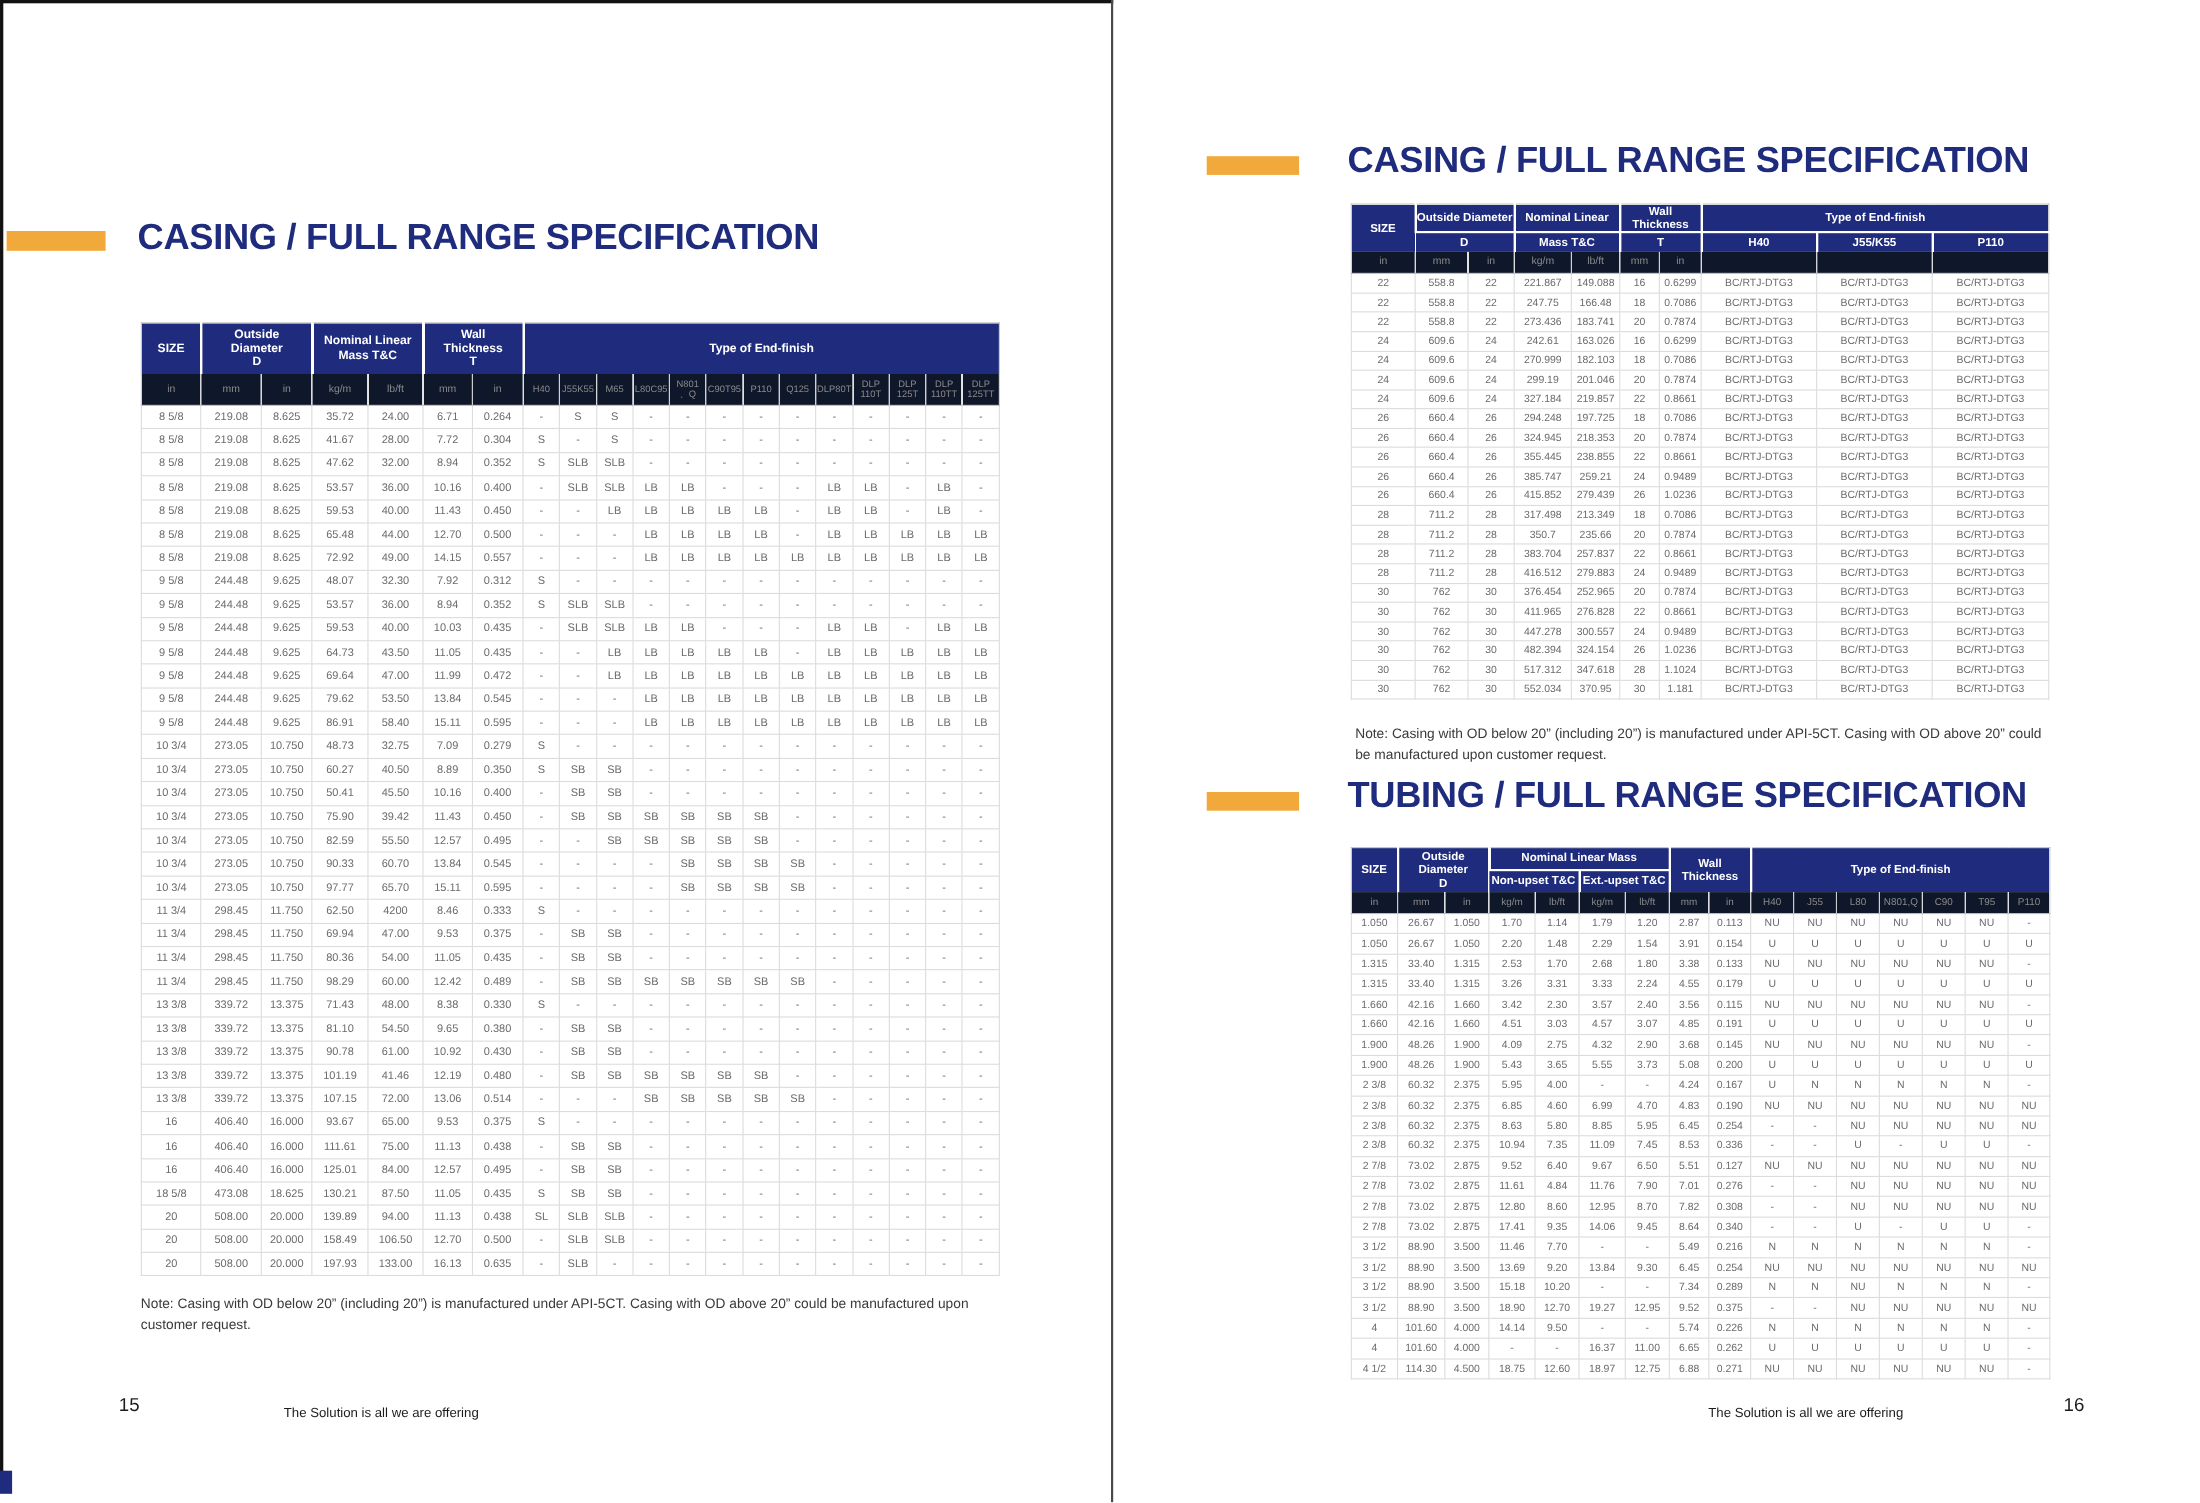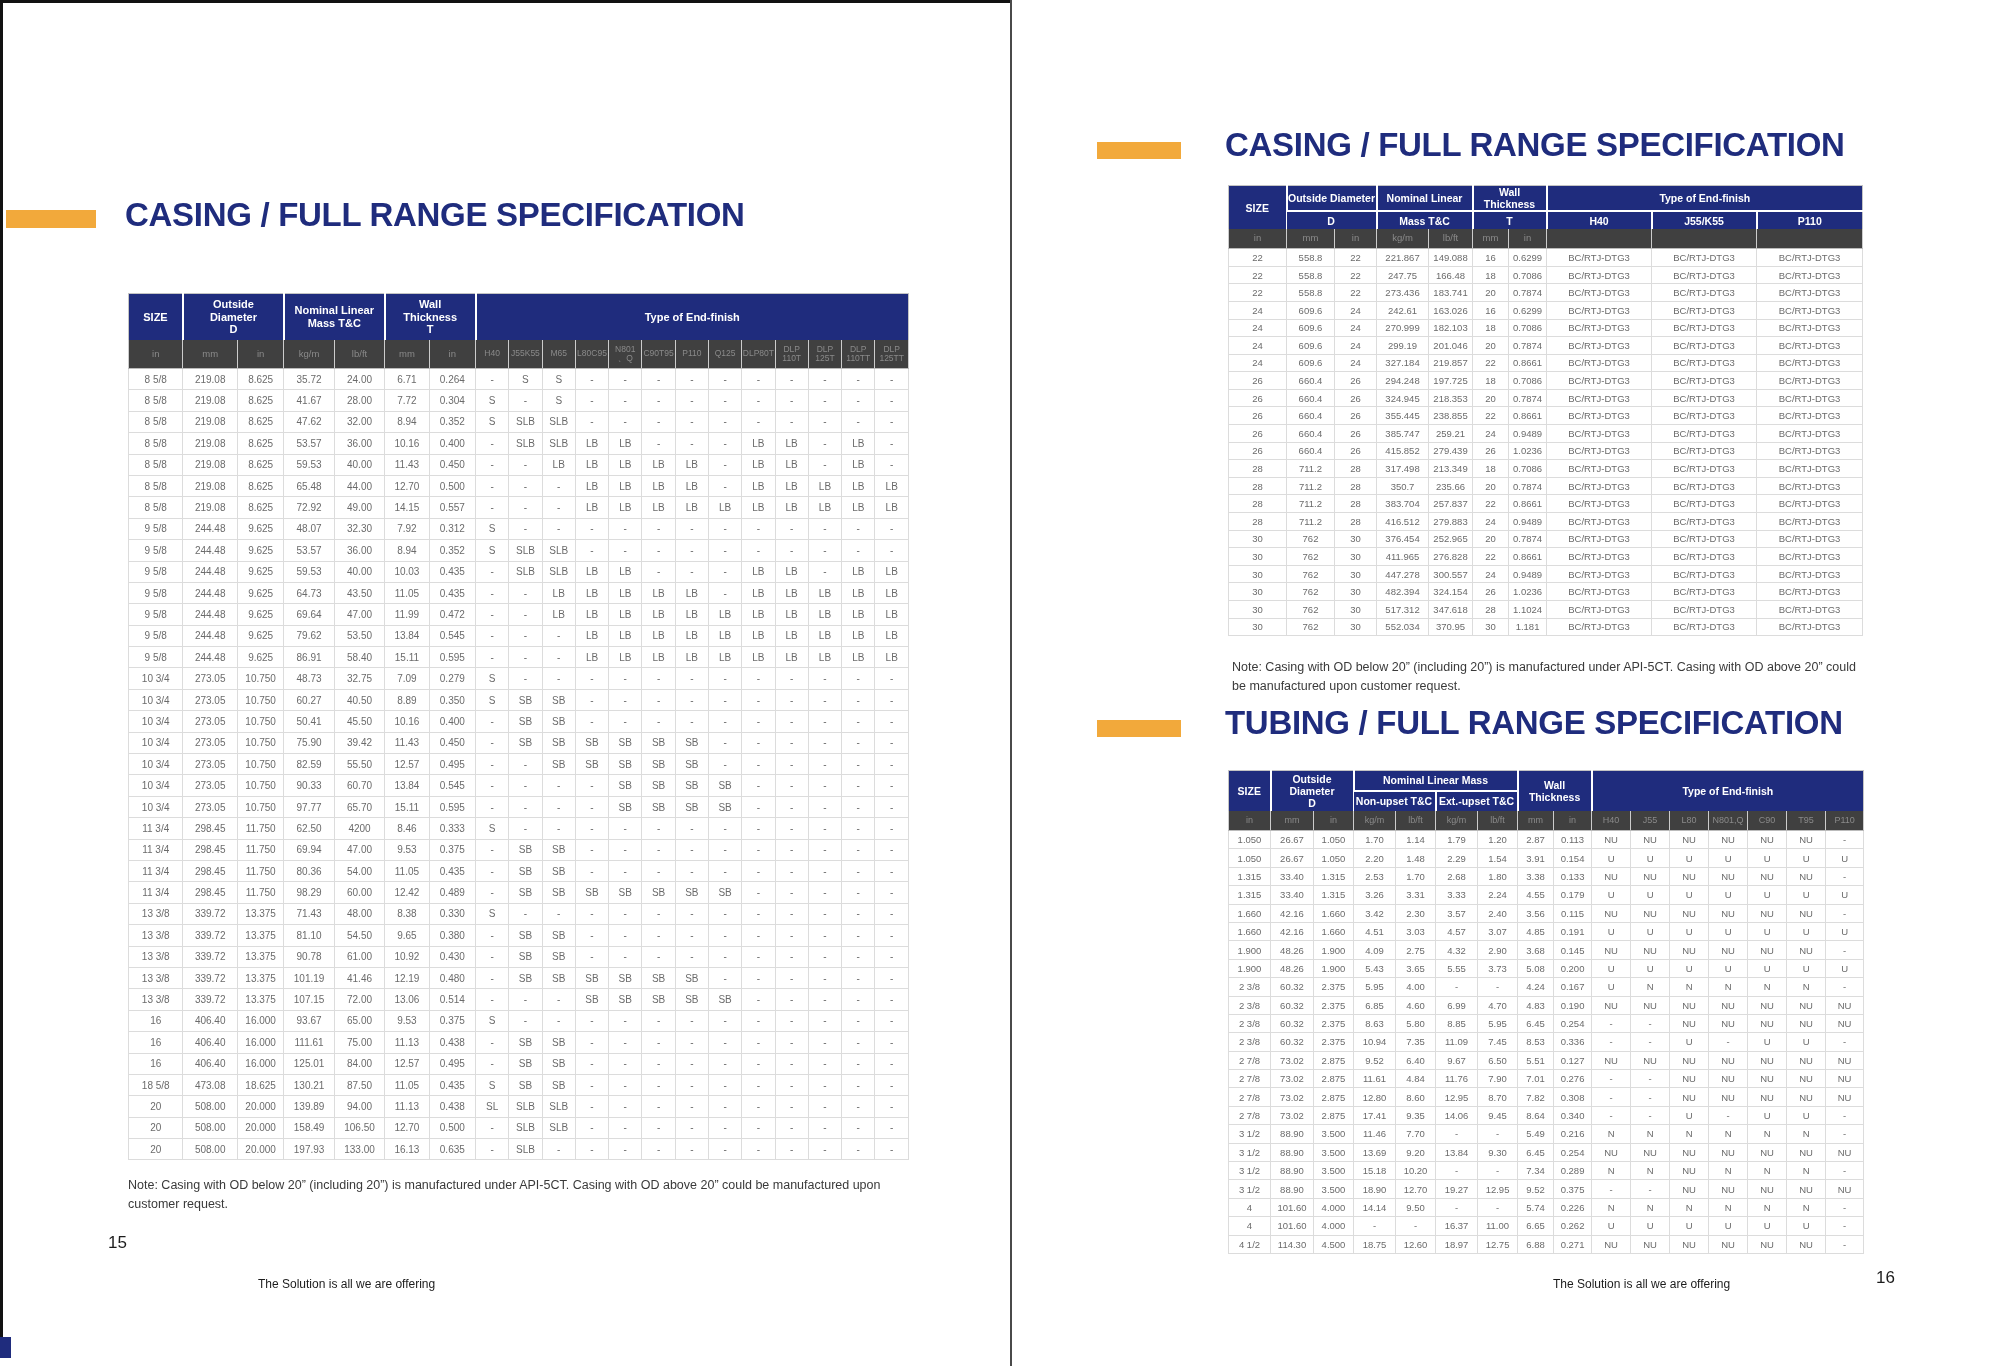"in" .tbl tr.sub th,.tbl tr.units th { background: #404040 -> #0f172a }
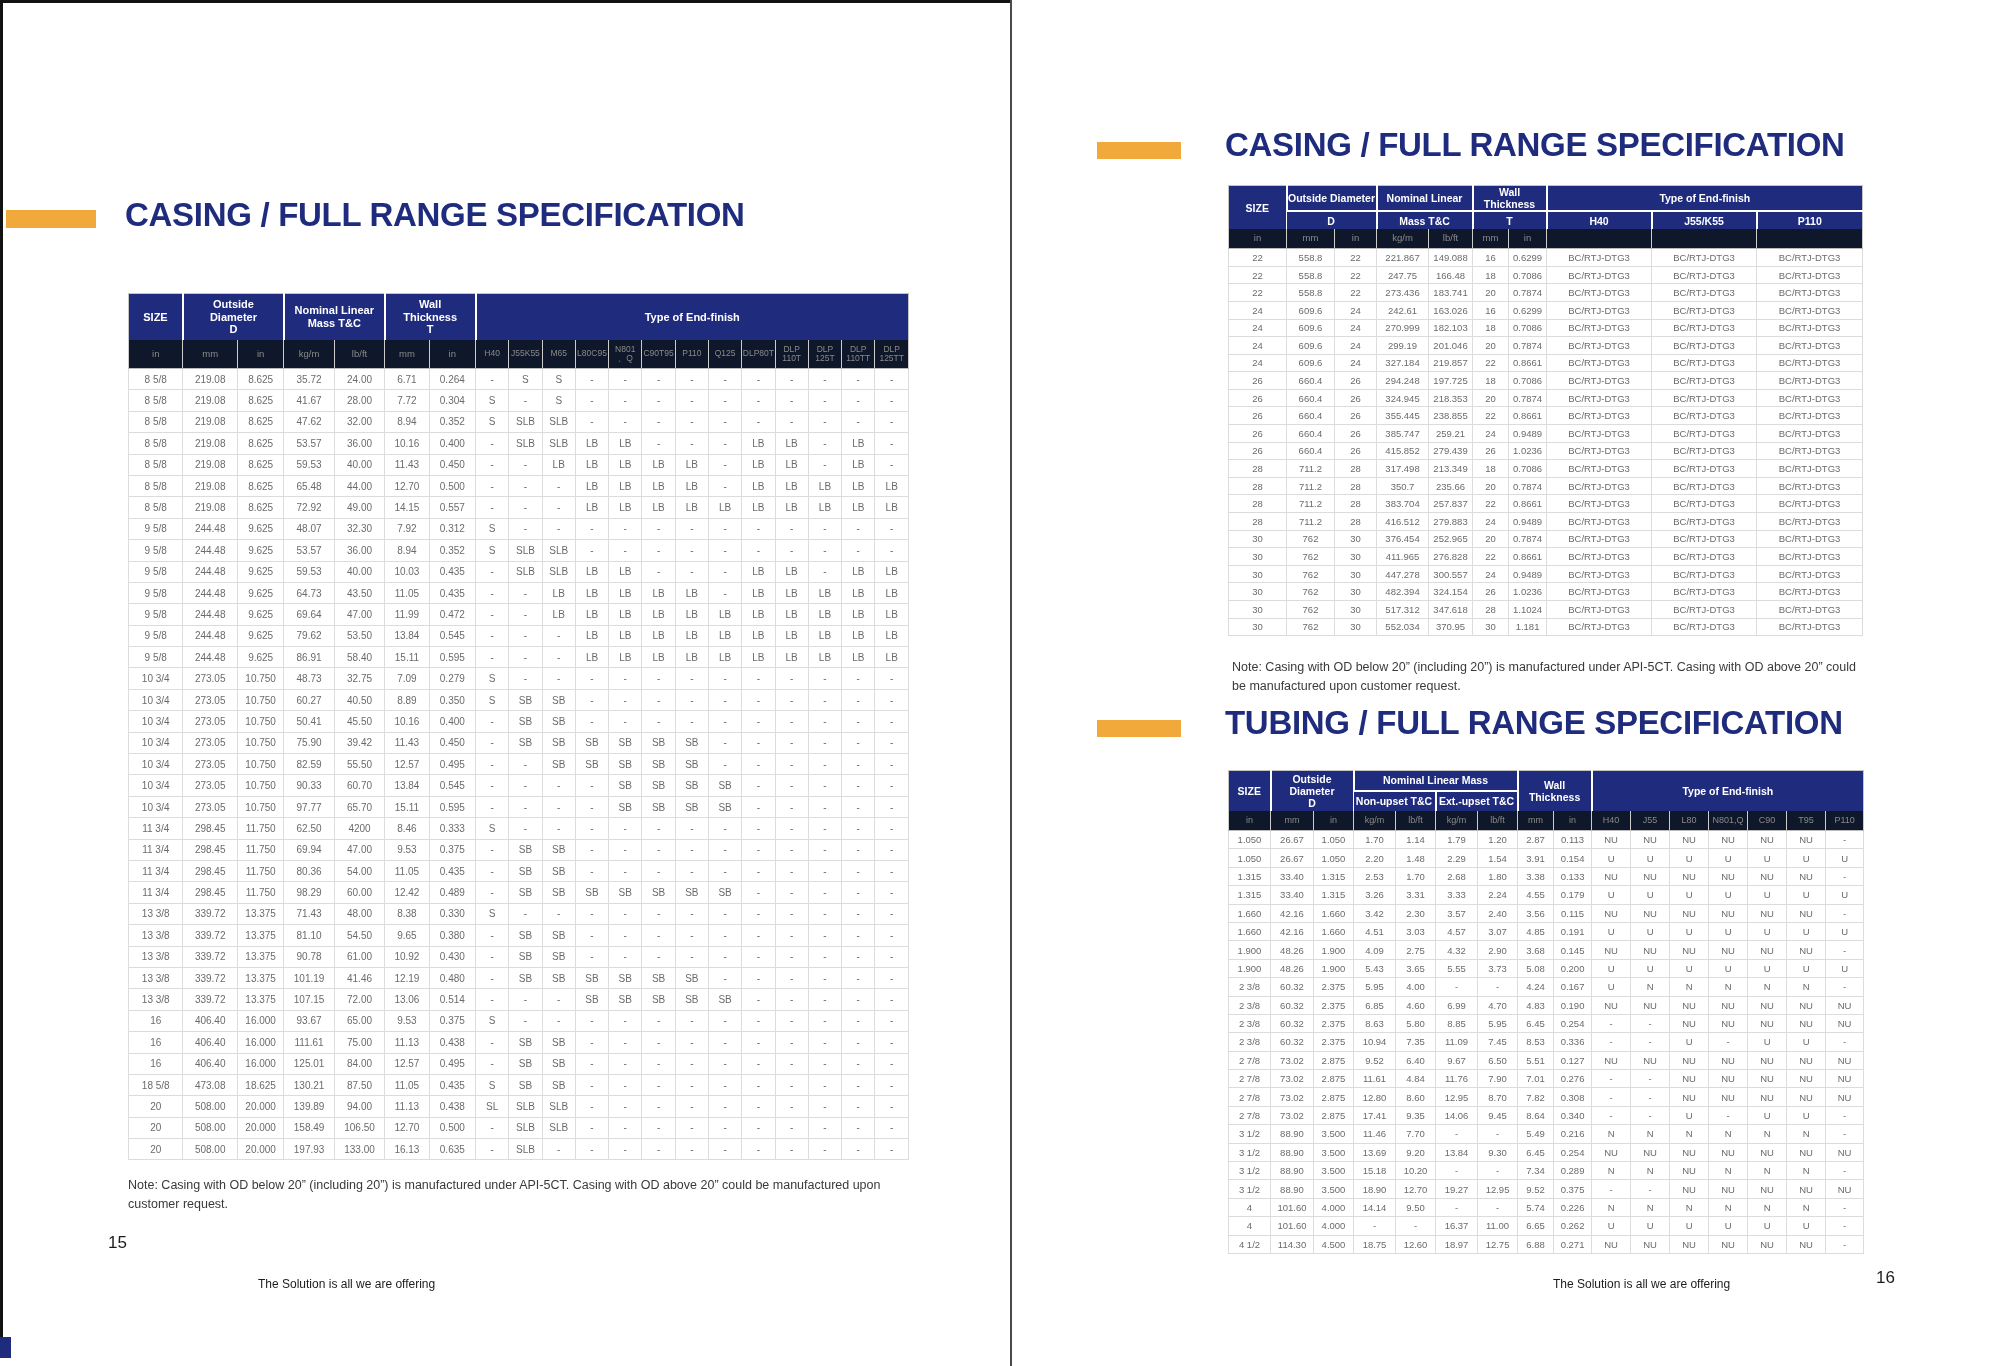"15" .pageno-left { top: 1233px -> 1268px }
